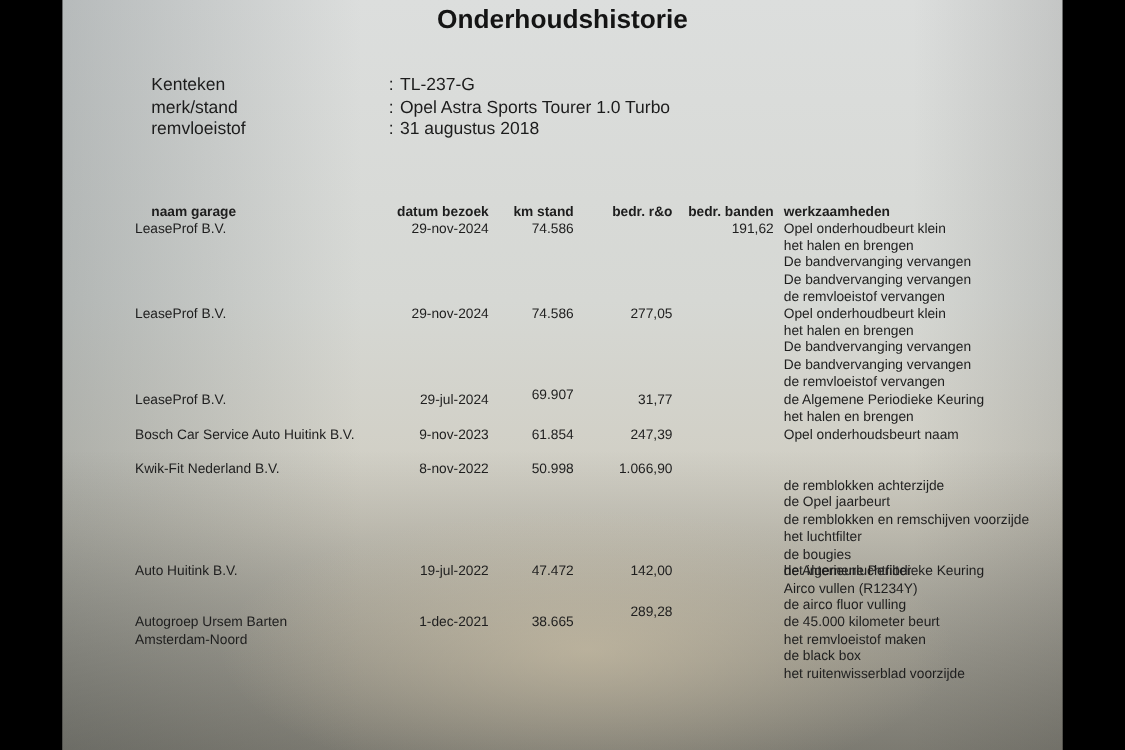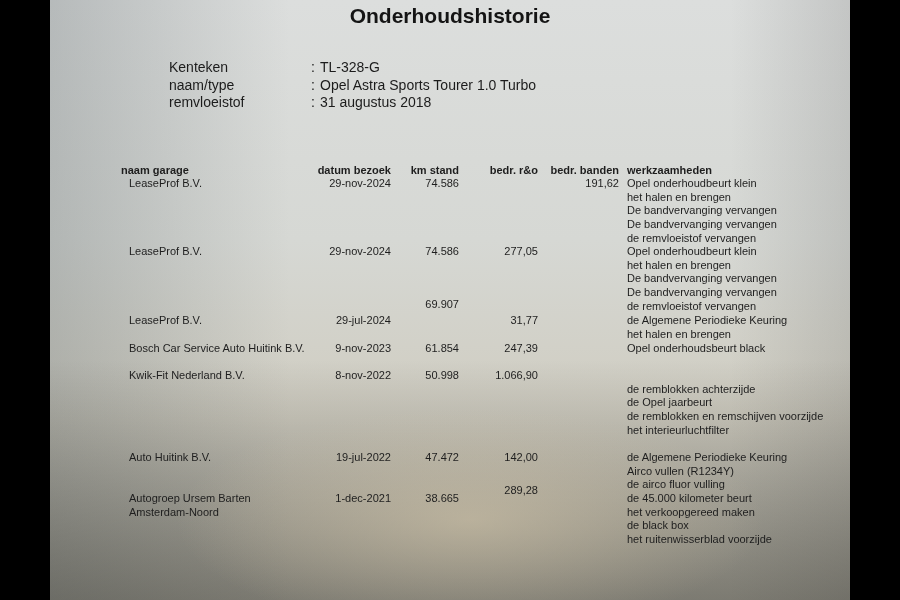"Kenteken" .info-label { margin-left: 48px -> none }
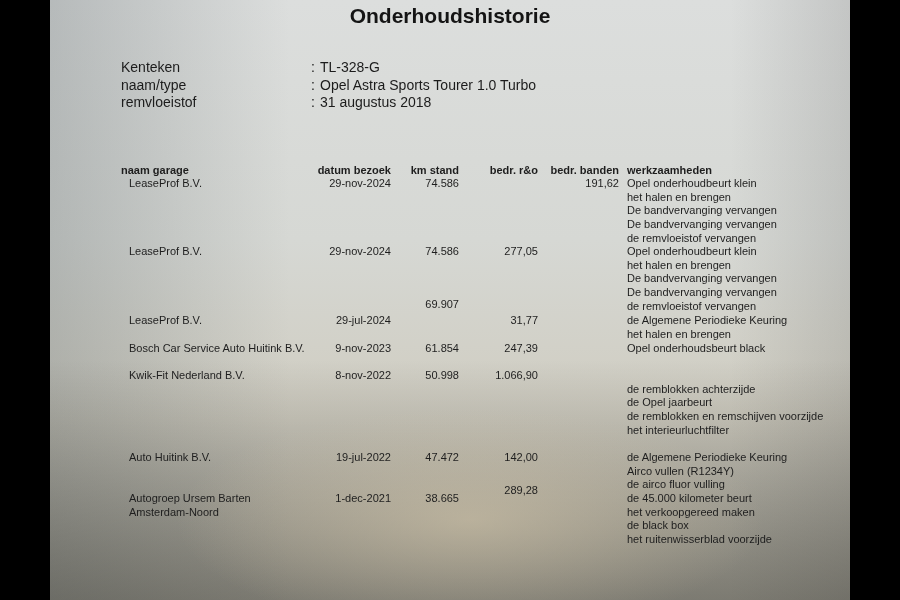"TL-328-G" span.info-value { text: TL-328-G -> TL-237-G }
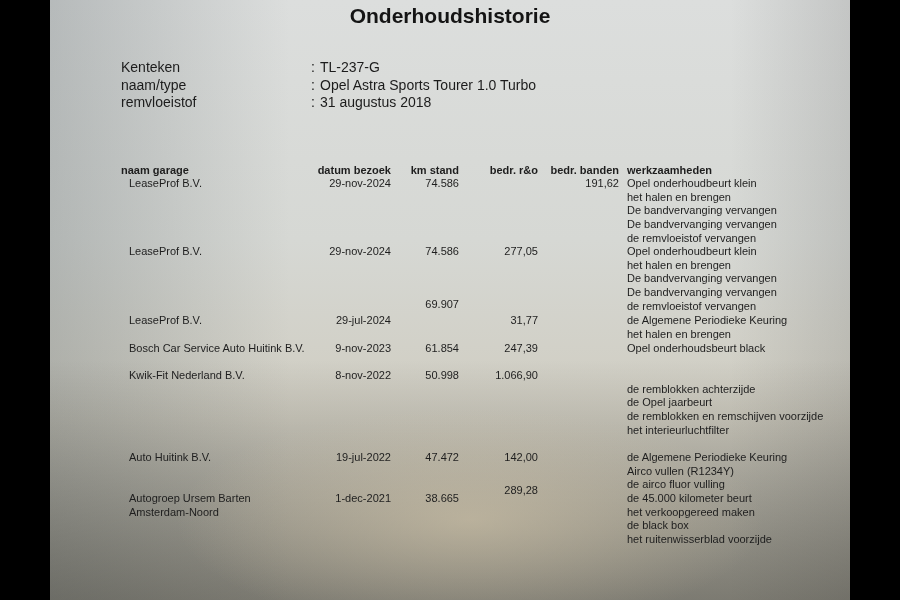"naam/type" span.info-label { text: naam/type -> merk/stand }
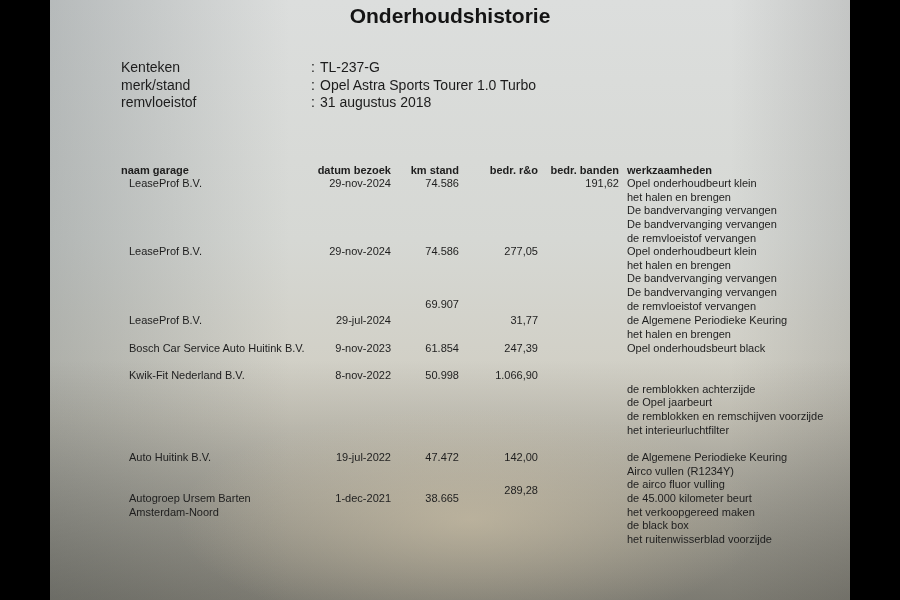"LeaseProf B.V." .c-garage { left: 79px -> 58px }
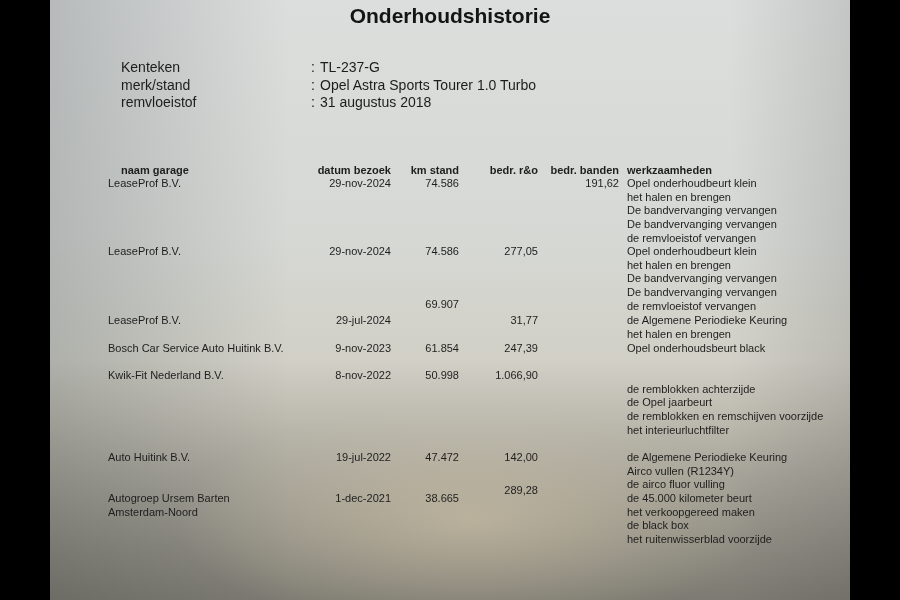"69.907" span.cell { top: 298px -> 310px }
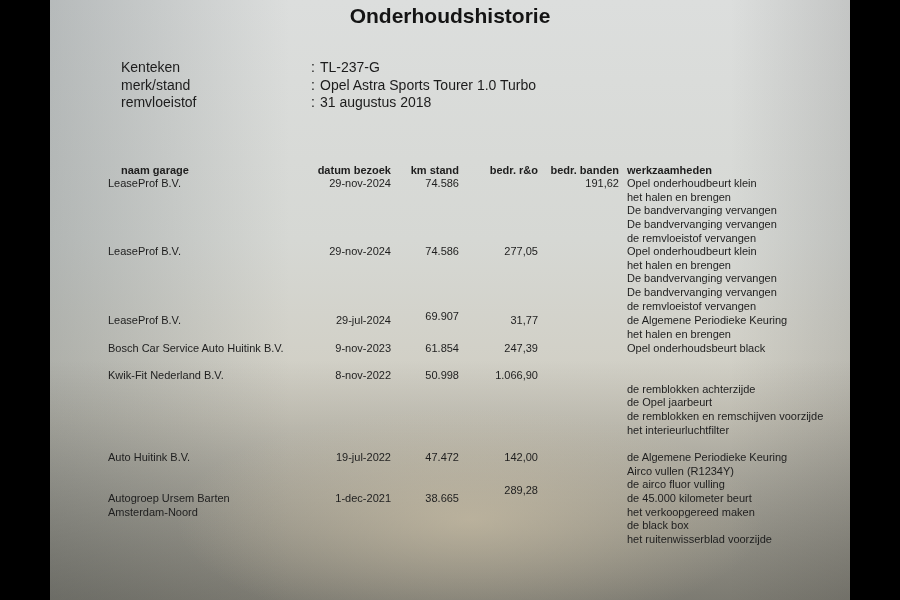"Opel onderhoudsbeurt black" span.work-line { text: black -> naam }
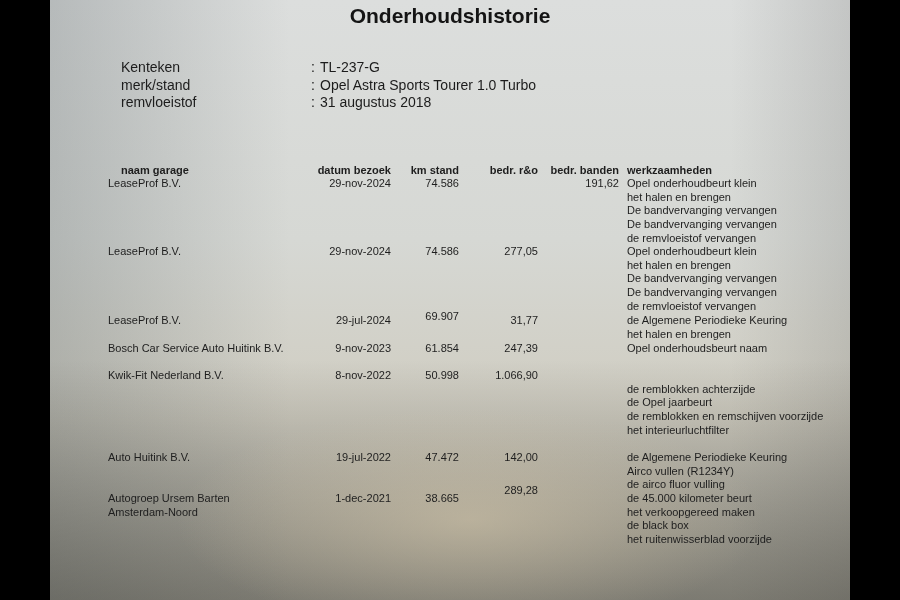"het luchtfilter" span.work-line { html: none -> <span>het luchtfilter</span> }
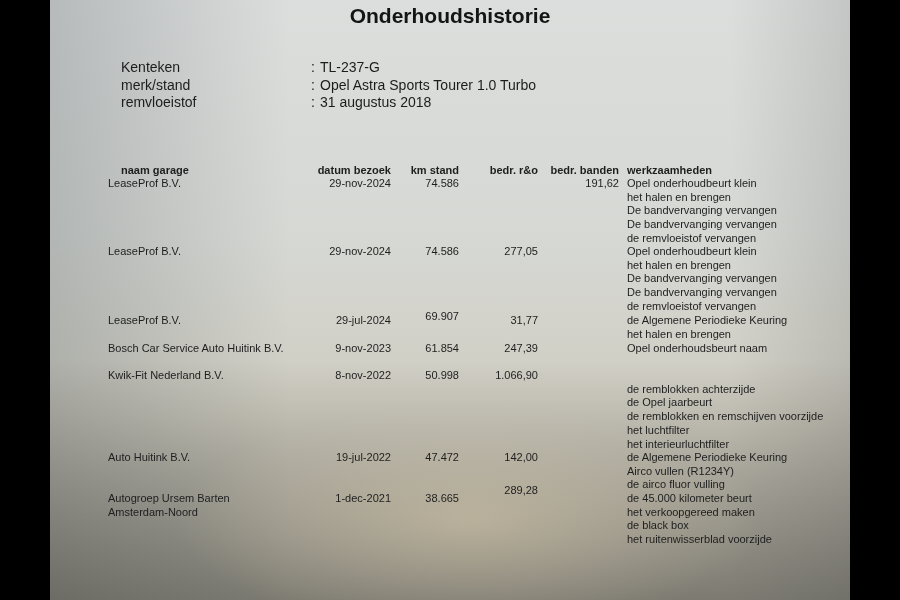"de bougies" span.work-line { html: none -> <span>de bougies</span> }
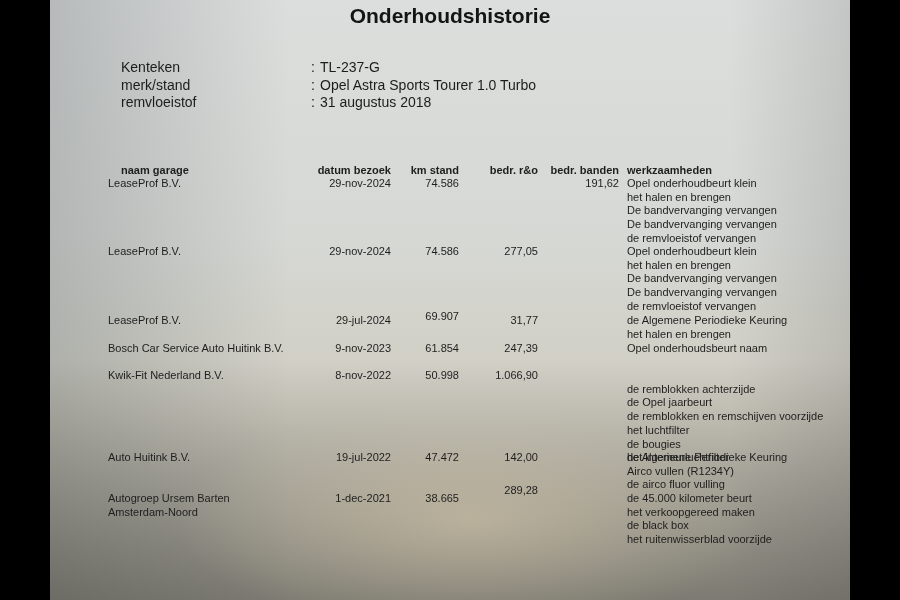"het verkoopgereed maken" span.work-line { text: verkoopgereed -> remvloeistof }
